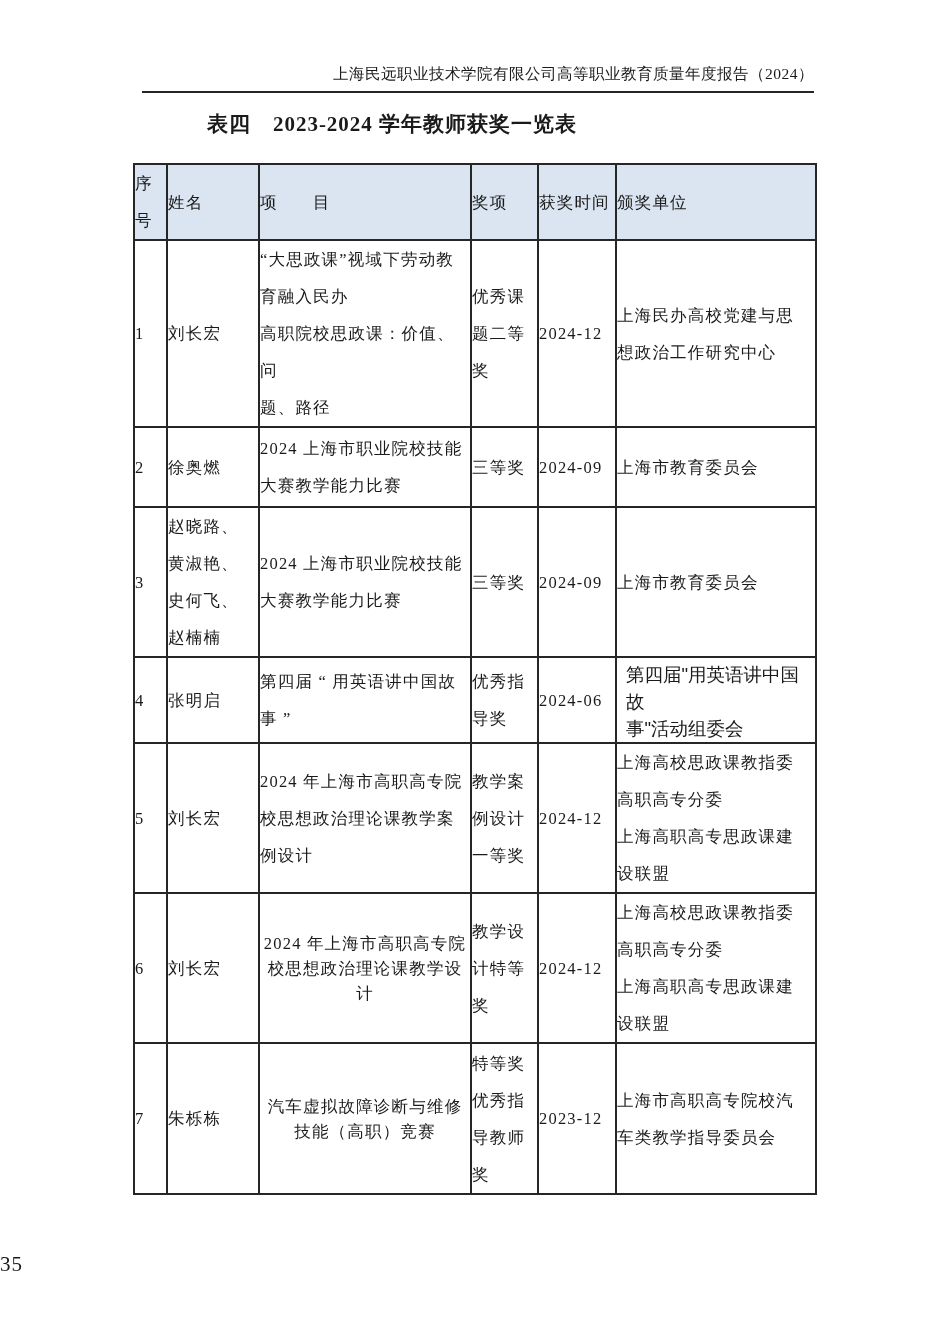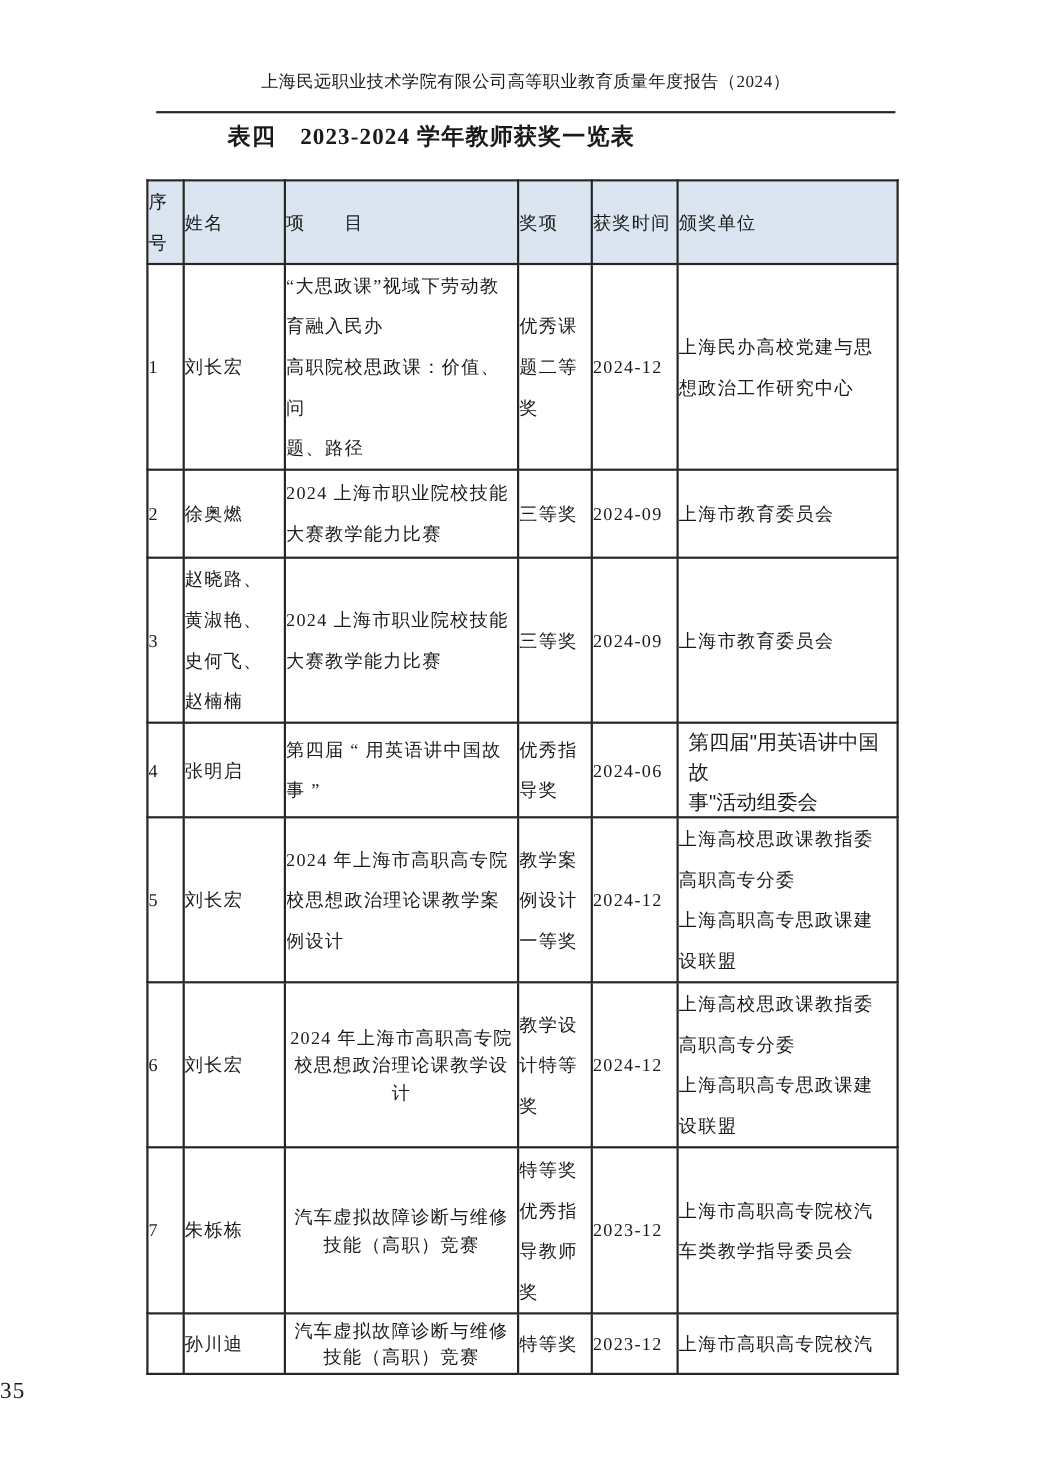"上海民远职业技术学院有限公司高等职业教育质量年度报告（2024）" .running-head { padding-bottom: 16px -> 6px; text-align: center -> right }
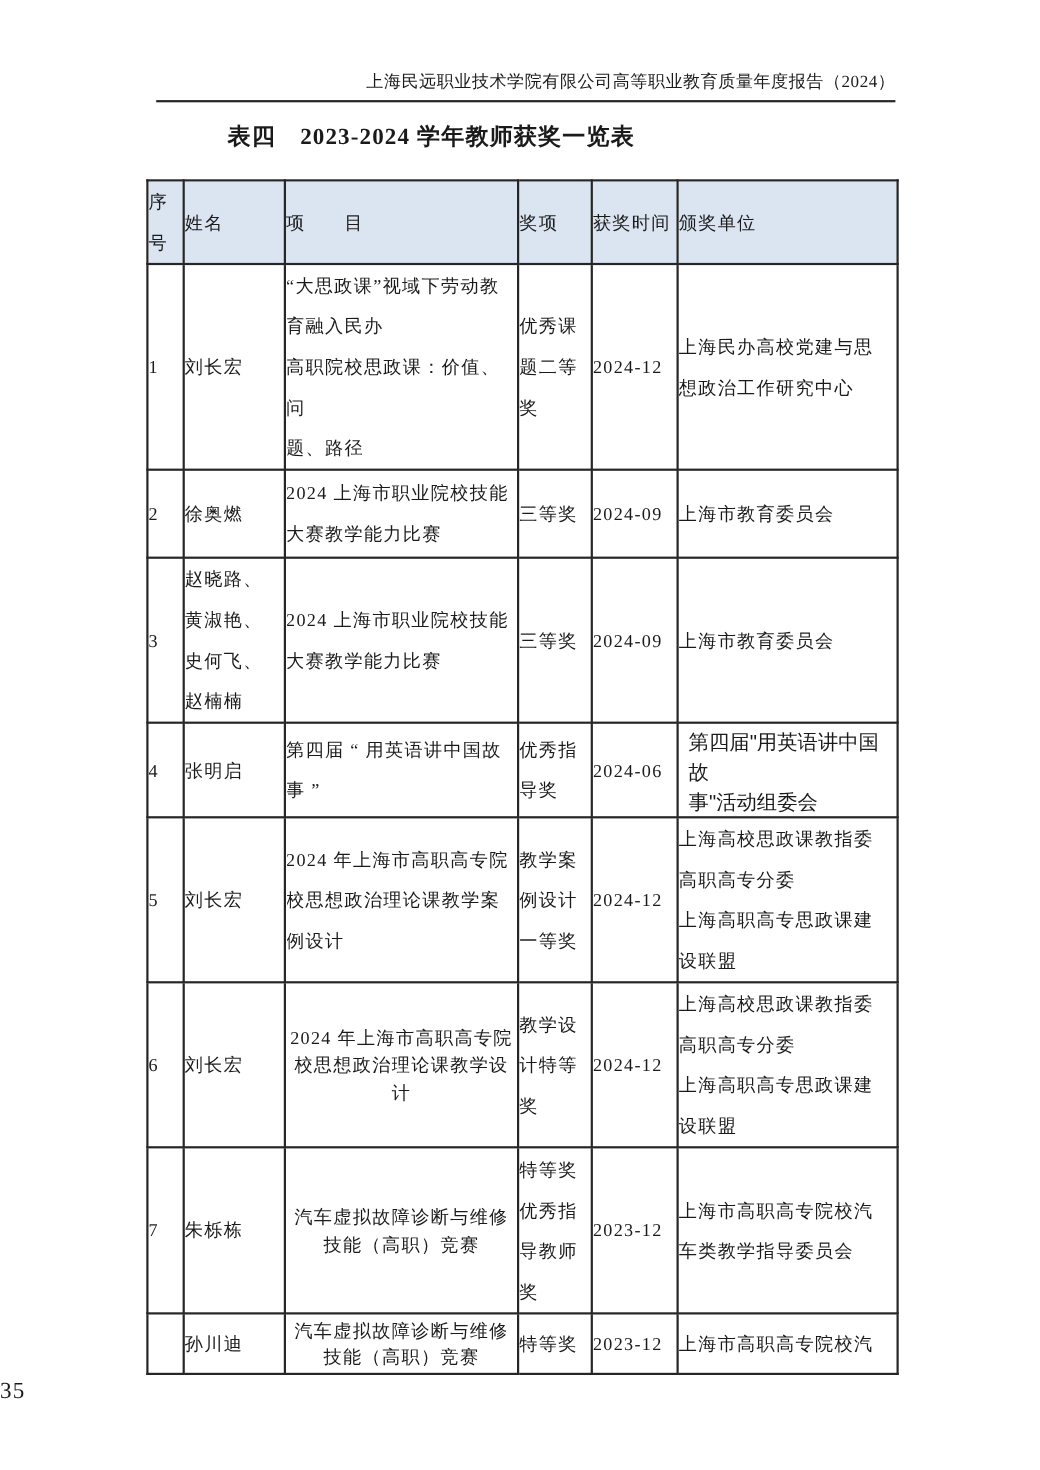"“大思政课”视域下劳动教" td.c-project { border-radius: 16px -> none }
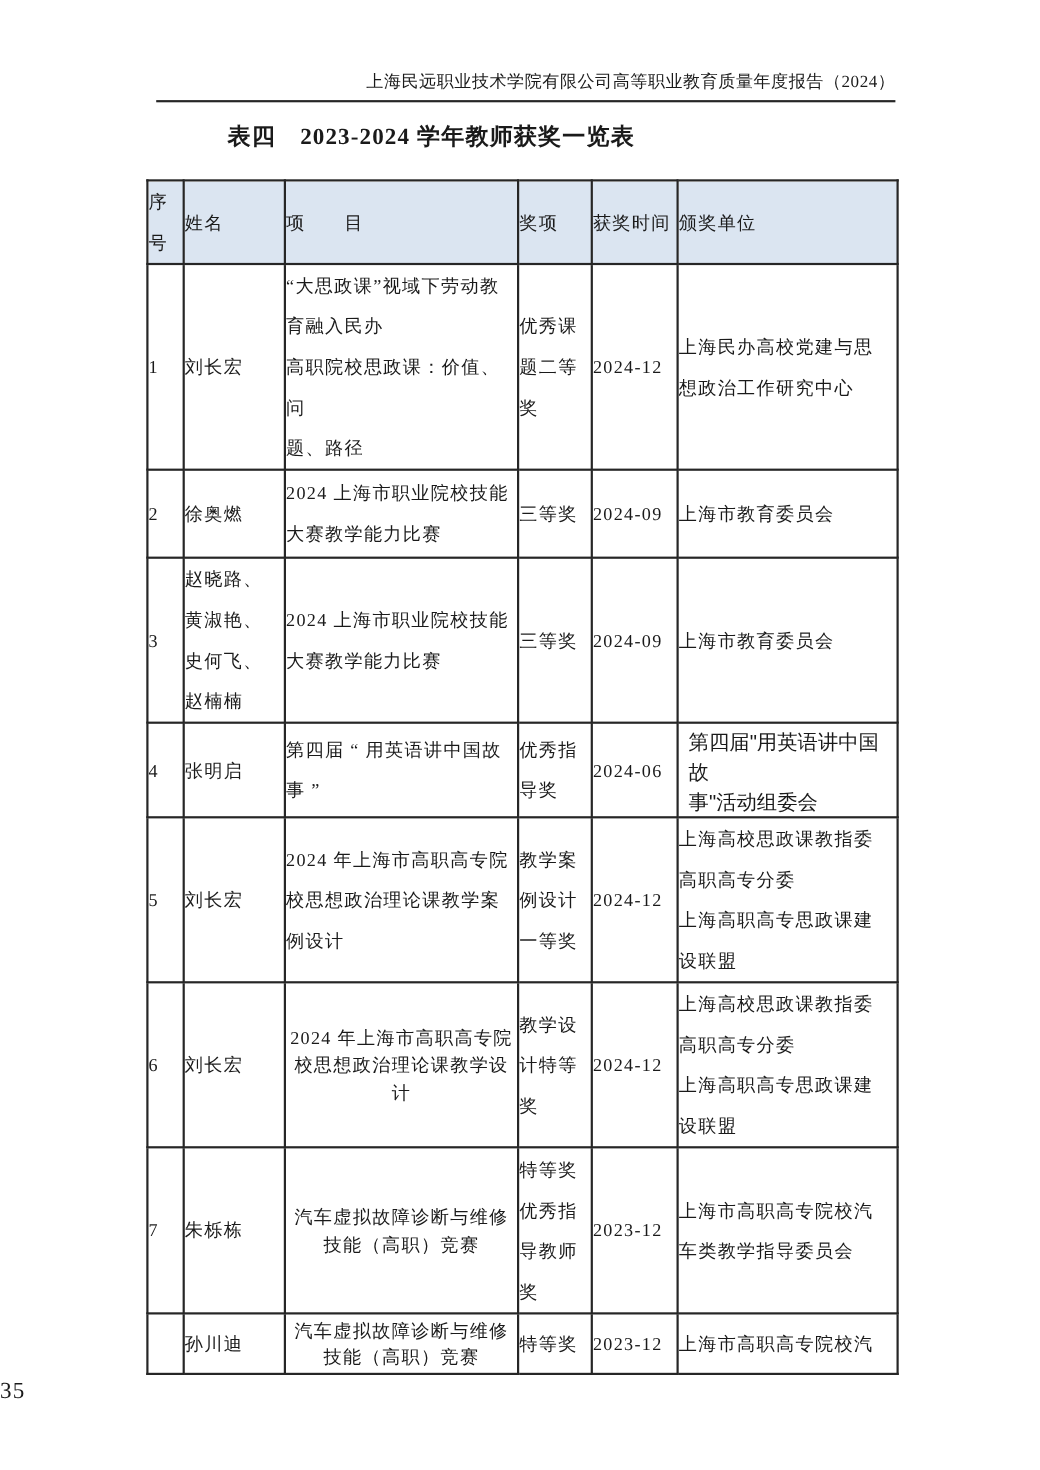"孙川迪" tr.r8 { html: <tr> <td></td> <td>孙川迪</td> <td>汽车虚拟故障诊断与维修 技能（高职）竞赛</td> <td>特等奖</td> <td>2023-12</td> <td>上海市高职高专院校汽</td> </tr> -> none }
